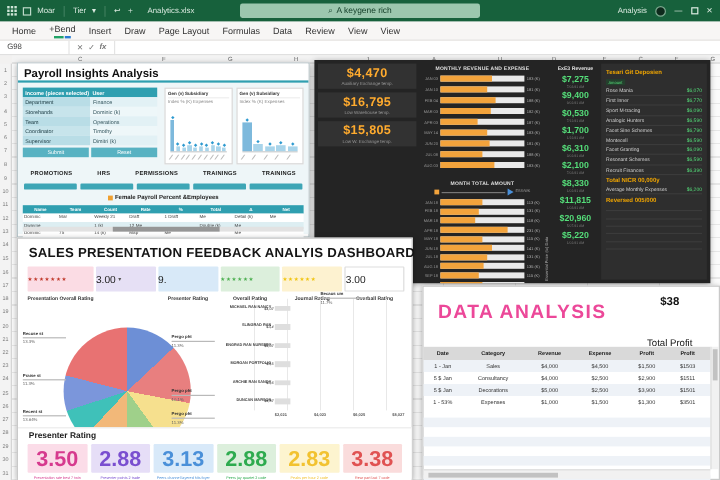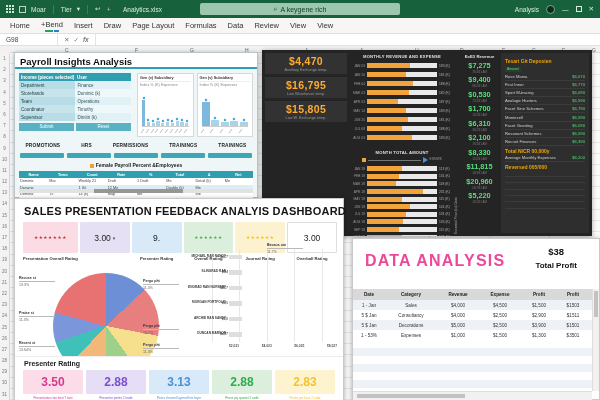"3.00" .sc-box { height: 31px -> 21px; justify-content: center -> flex-start }
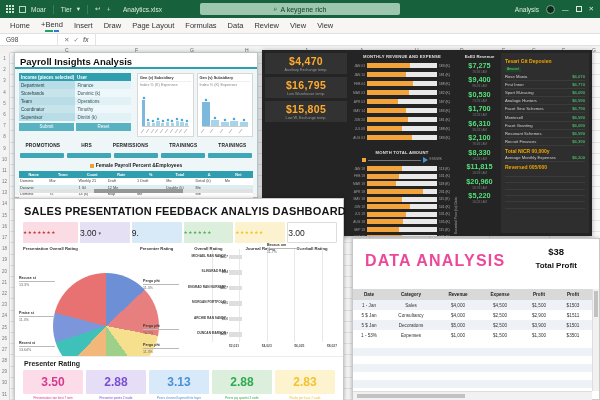"Total Profit" .an-tlabel { font-weight: bold -> normal; margin-top: 4px -> 24px }
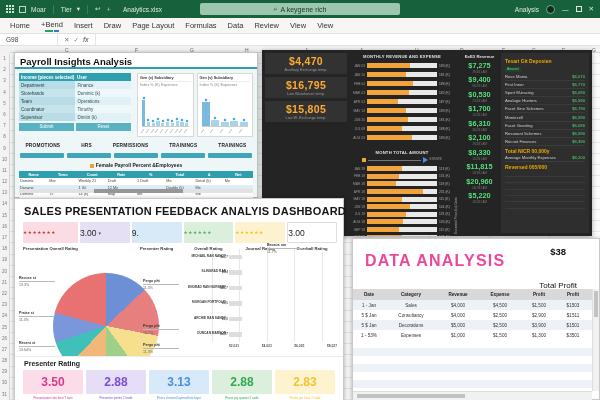"3.50" .rt-box { font-size: 12px -> 18px }
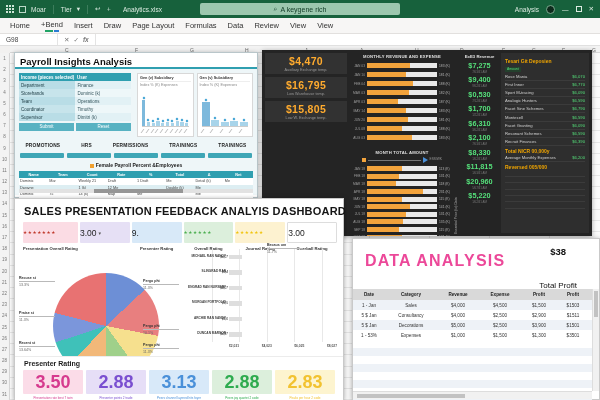"3.38" div.rt-card { html: none -> <div> <div>3.38</div> <div>Rear part last 7 code</div> </div> }
